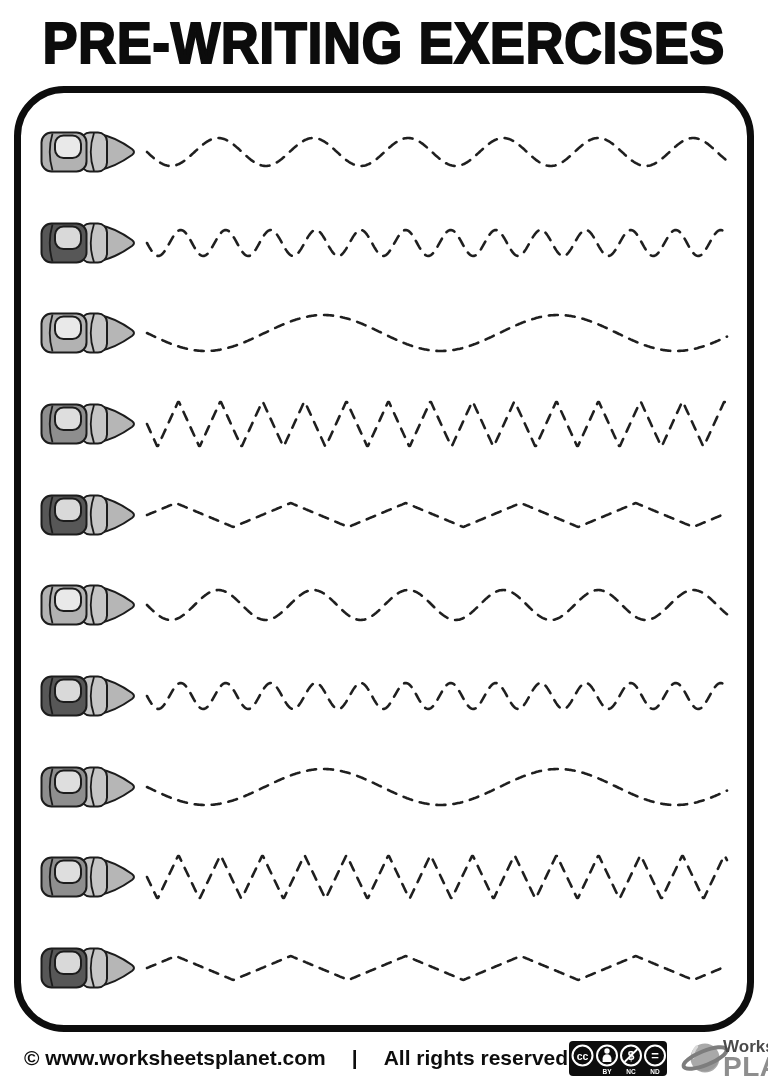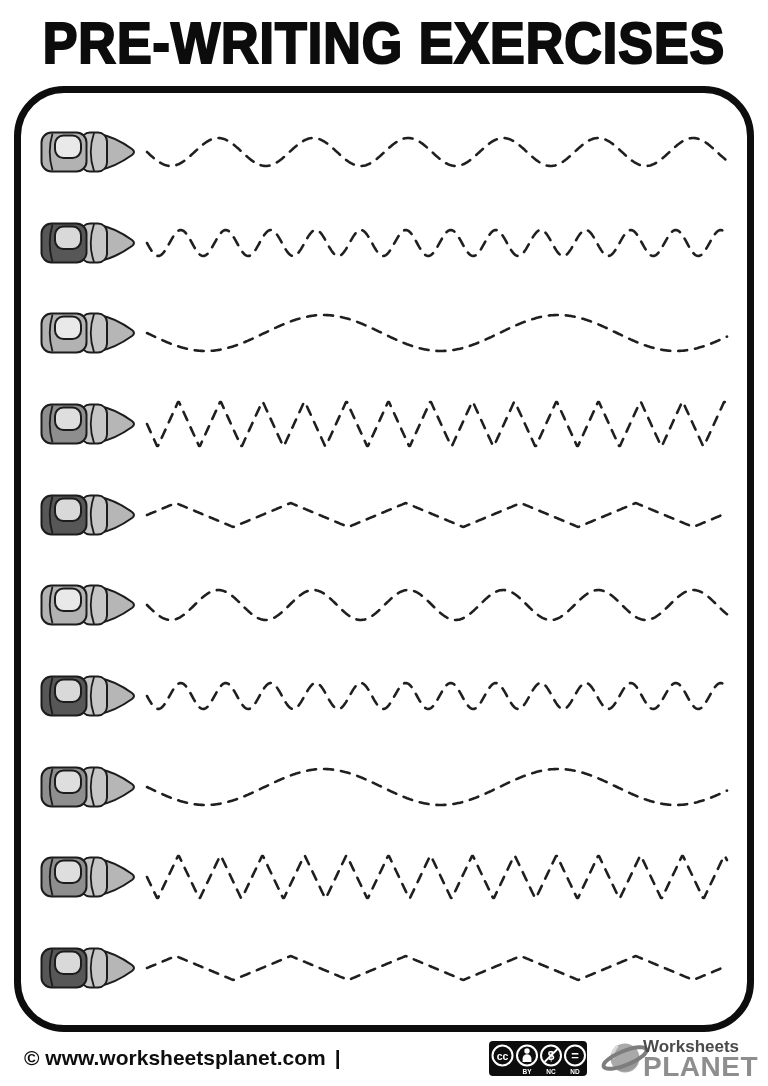"© www.worksheetsplanet.com" .footer-text { gap: 9px -> 26px }
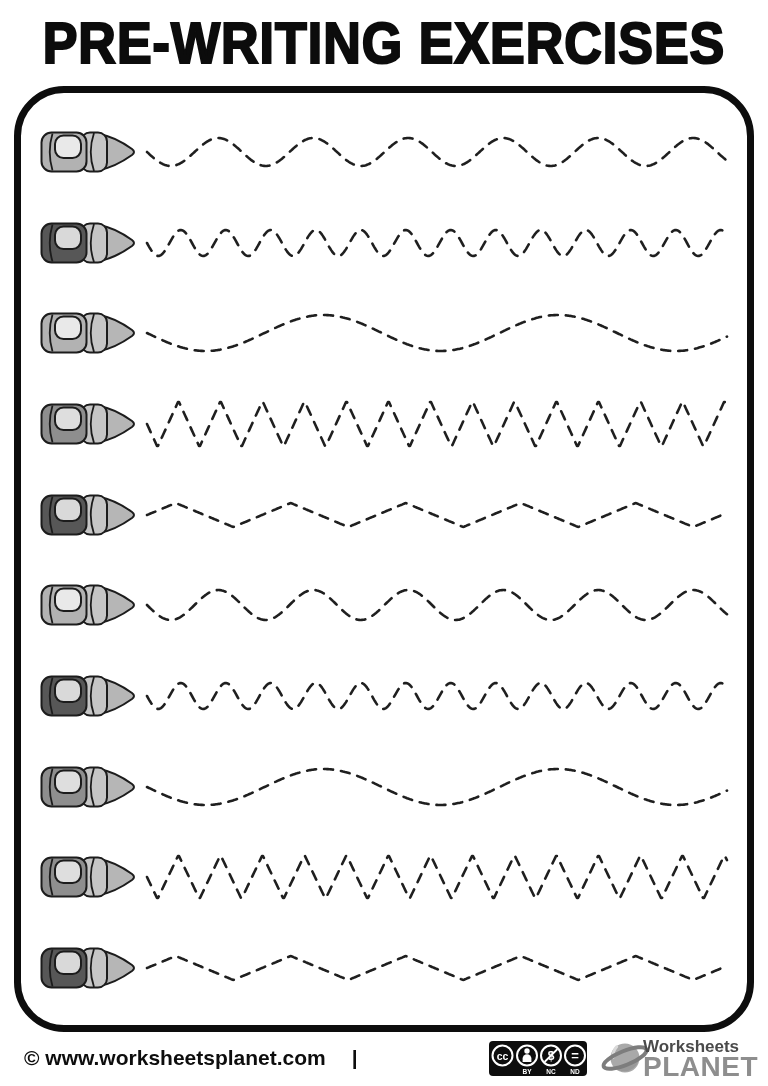"All rights reserved" span { html: none -> <span>All rights reserved</span> }
